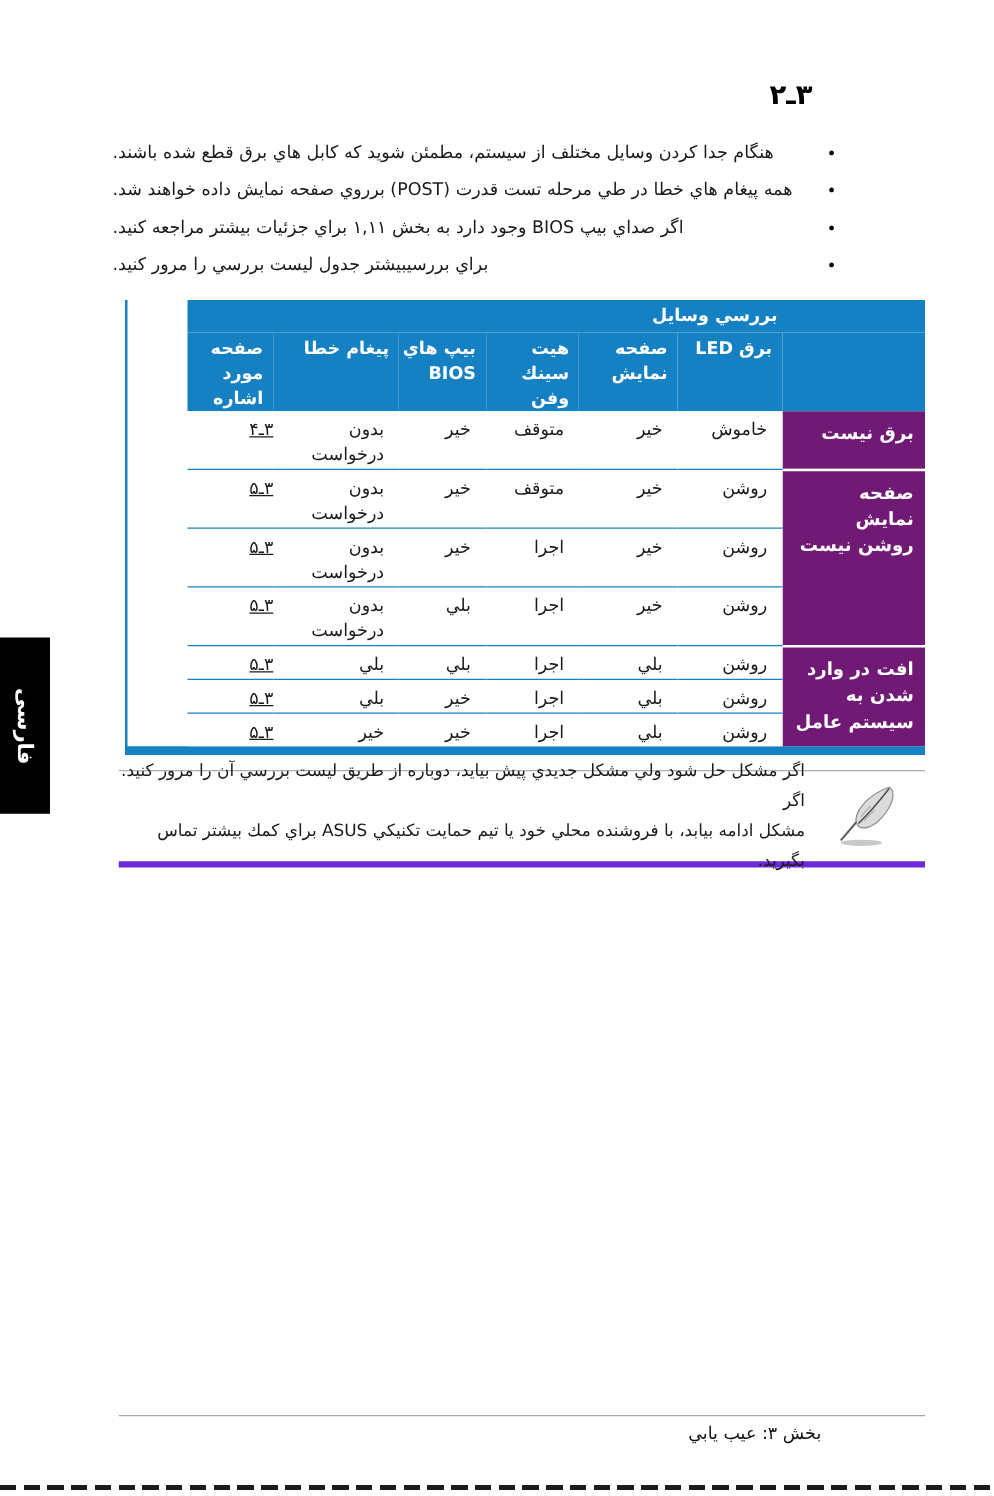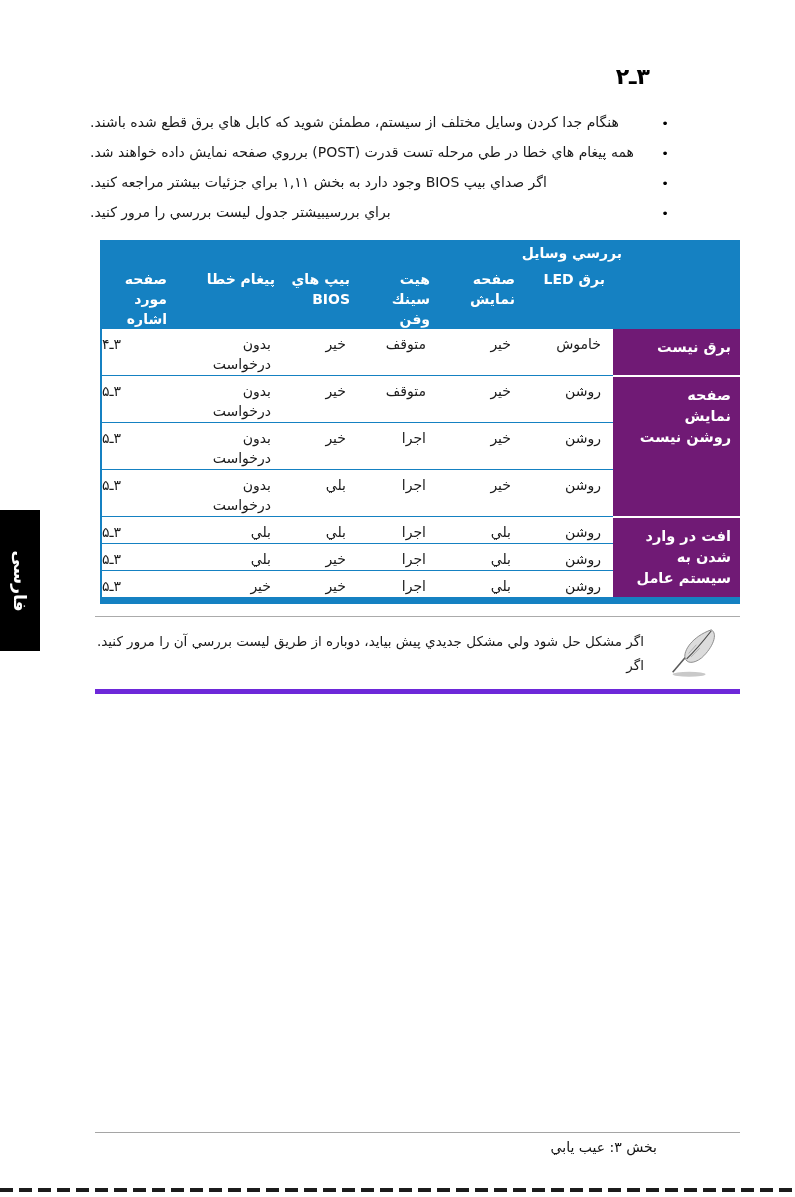"بررسي وسایل" table { padding-left: none -> 48px }
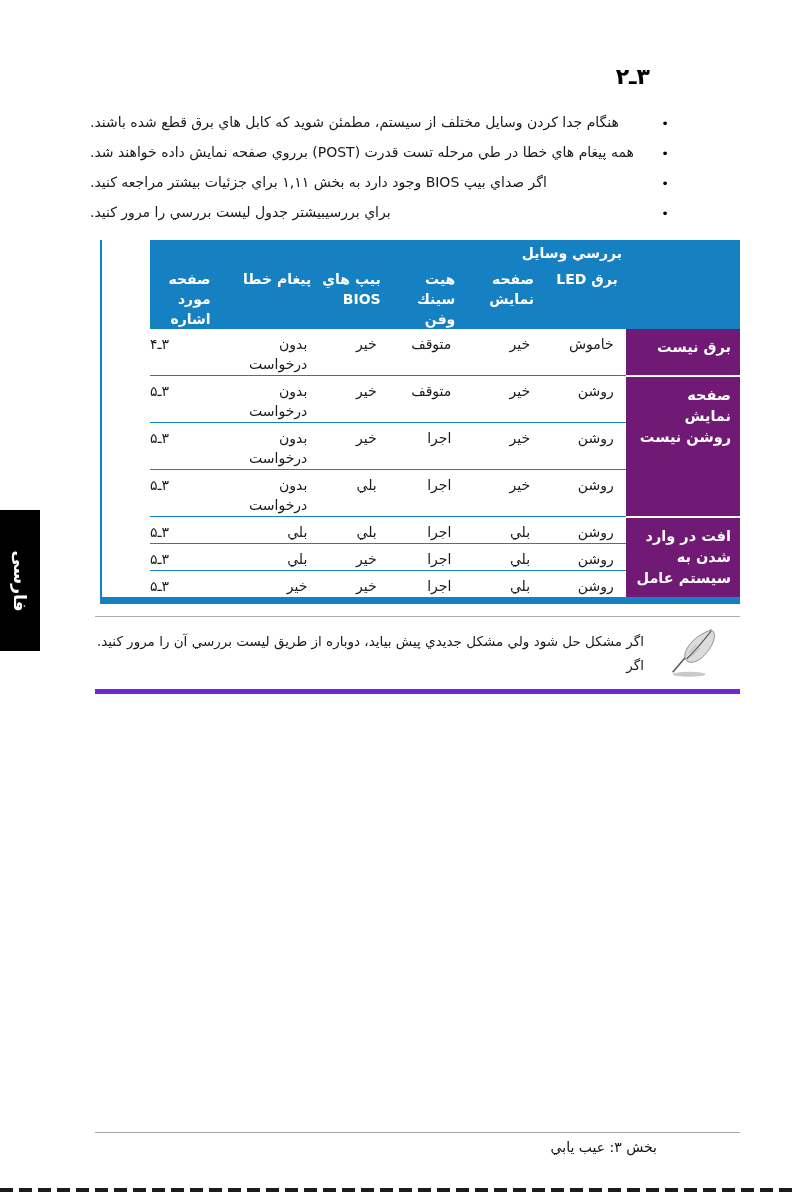"۴ـ۳" td.page { text-align: left -> right; text-decoration: none -> underline }
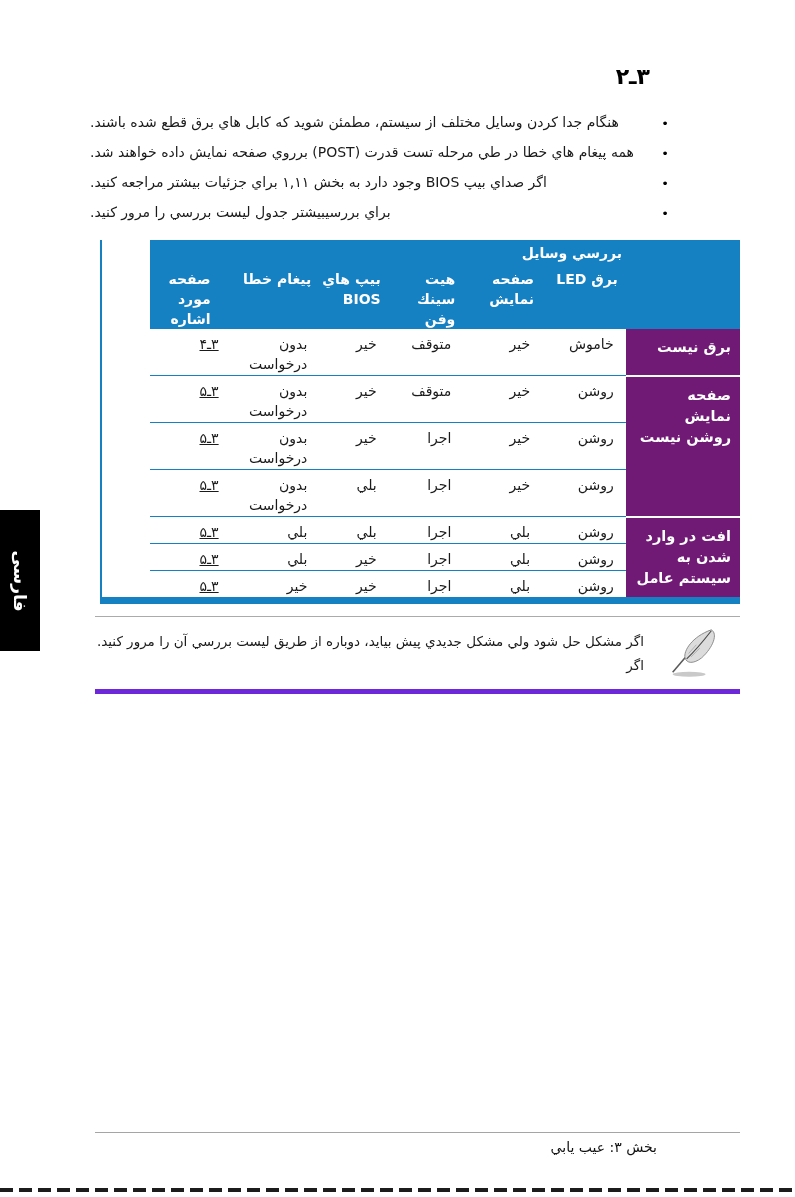"مشکل ادامه بیابد، با فروشنده" div { html: none -> <div>مشکل ادامه بیابد، با فروشنده محلي خود یا تیم حمایت تکنیکي ASUS براي کمك بیشتر تماس بگیرید.</div> }
